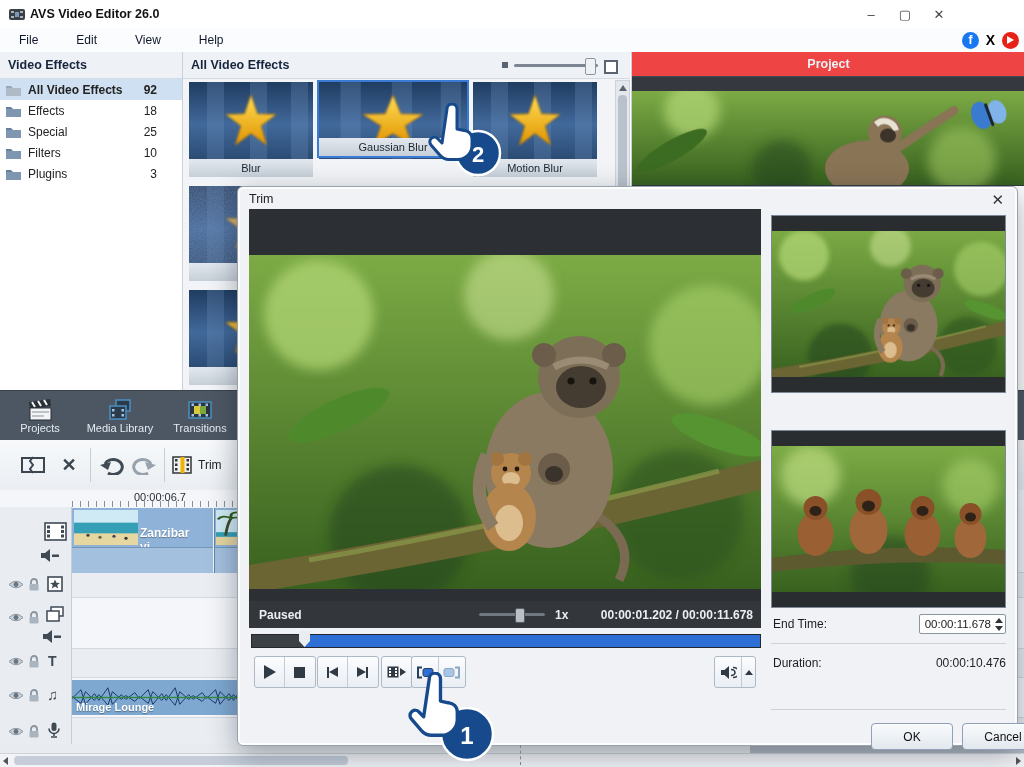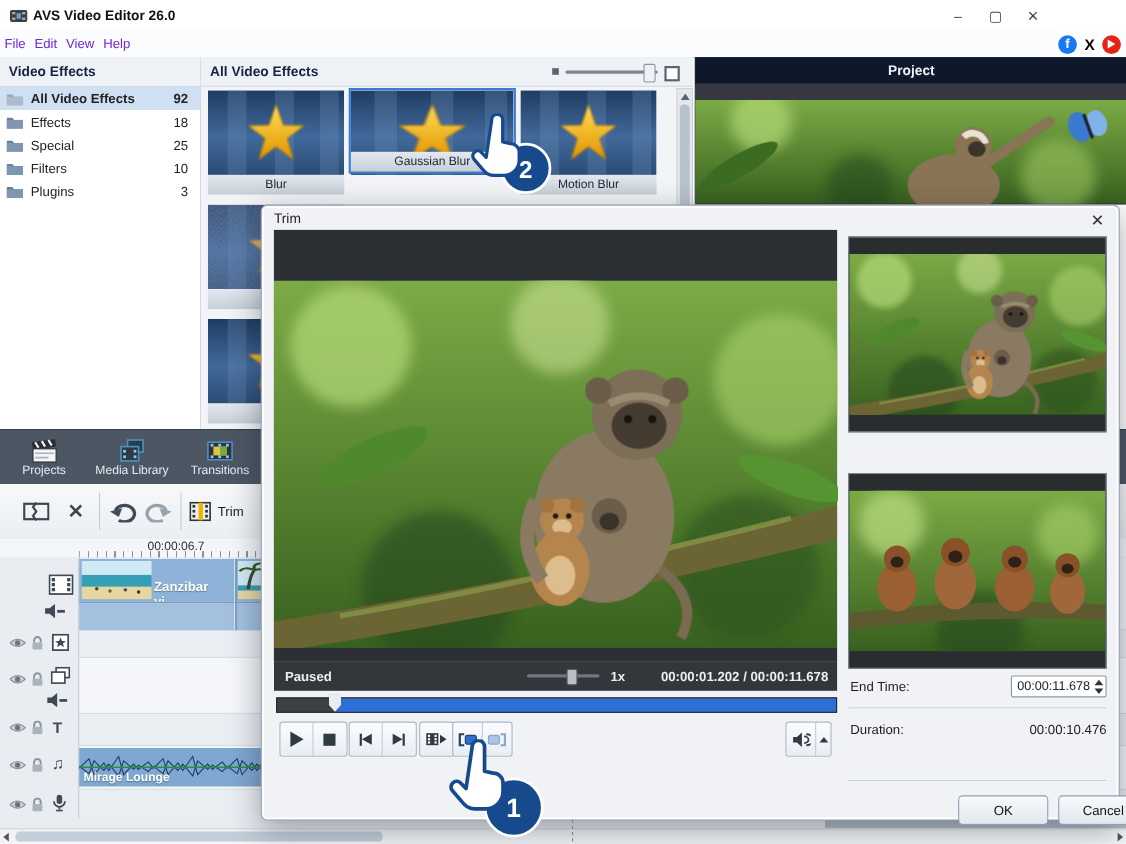"File" .menu-item { color: #6d28d9 -> #0f172a; padding: 0 4px -> 0 19px }
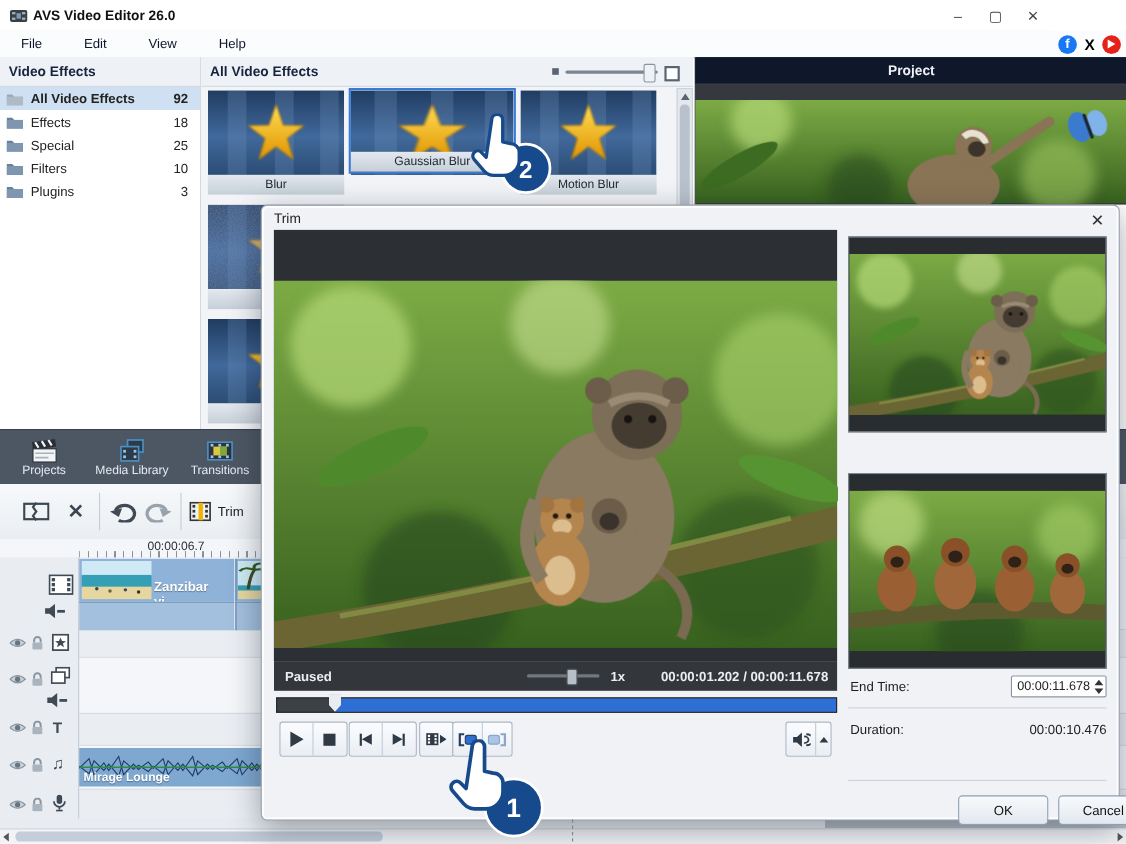"Project" .proj-hdr { background: #0f172a -> #ef4444 }
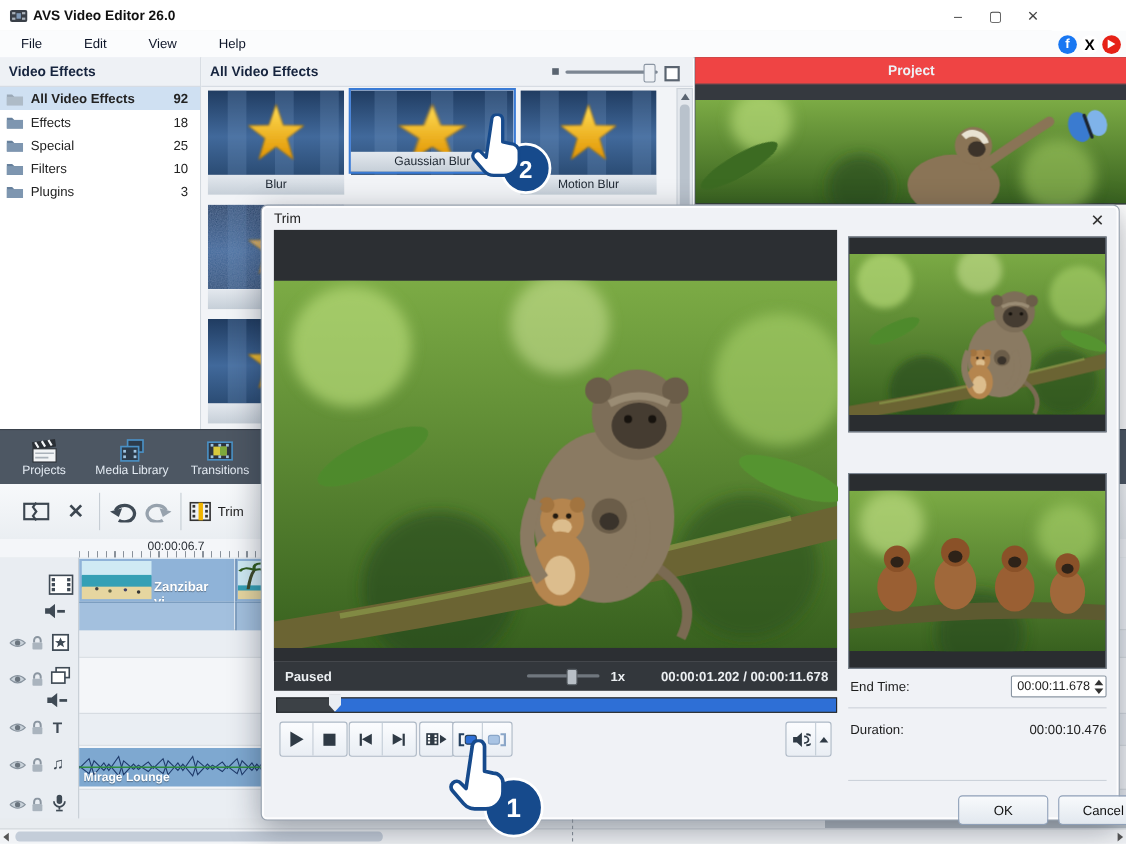"92" .sb-count { margin-right: 5px -> 19px }
